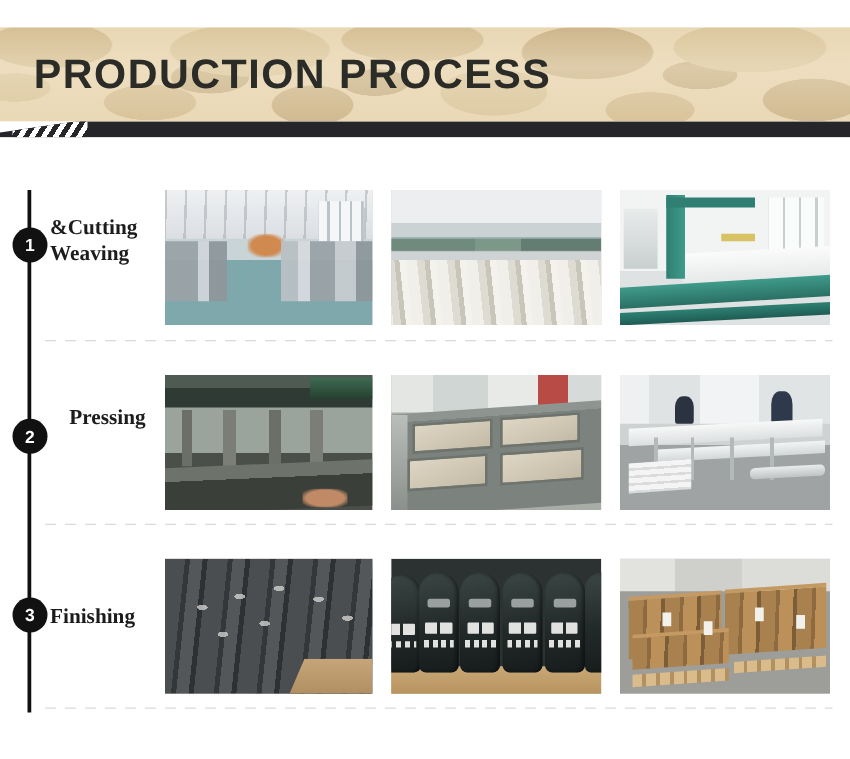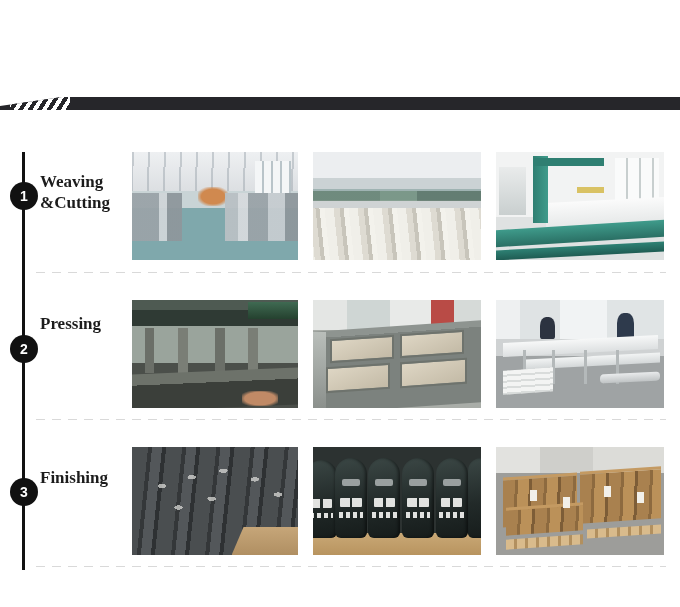"PRODUCTION PROCESS" div.banner { html: none -> <div> <div></div> <div></div> <div>PRODUCTION PROCESS</div> </div> }
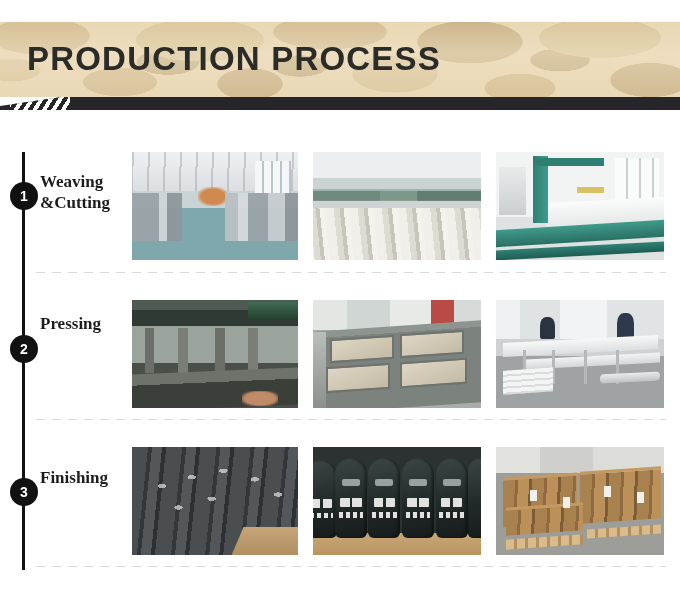"Weaving" div { order: before "&Cutting" -> after "&Cutting" }
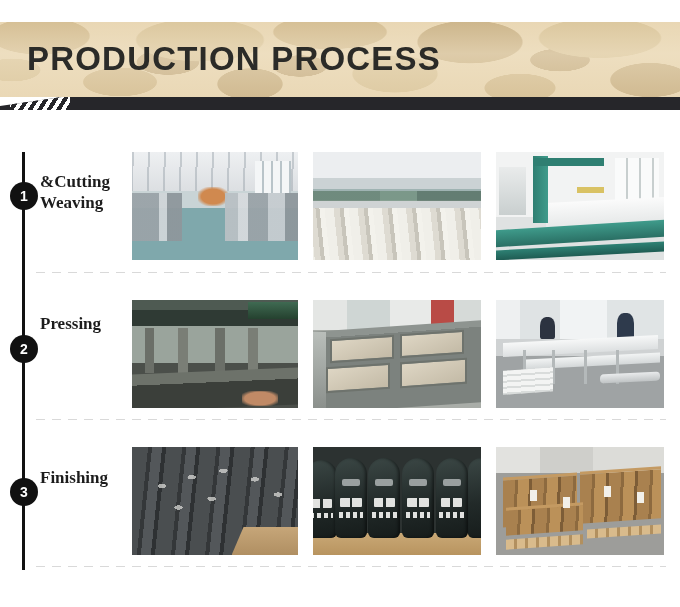"Pressing" .label-2 { text-align: none -> center; top: 314px -> 324px }
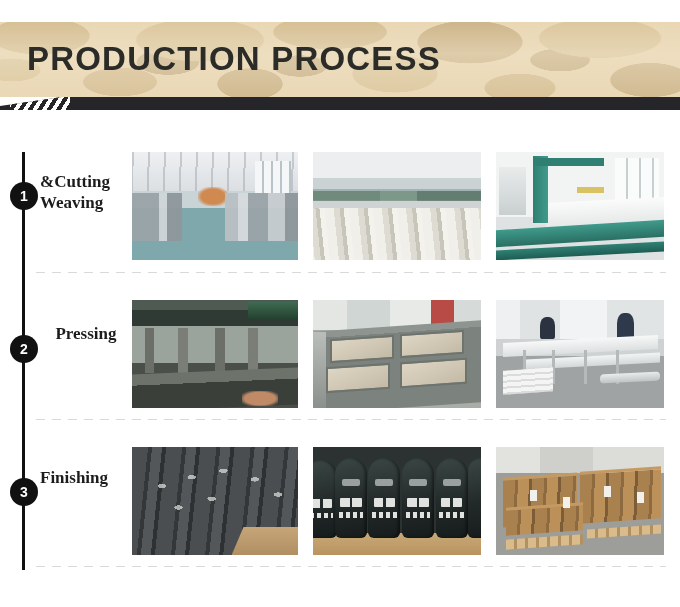"Finishing" .label-3 { top: 468px -> 483px }
